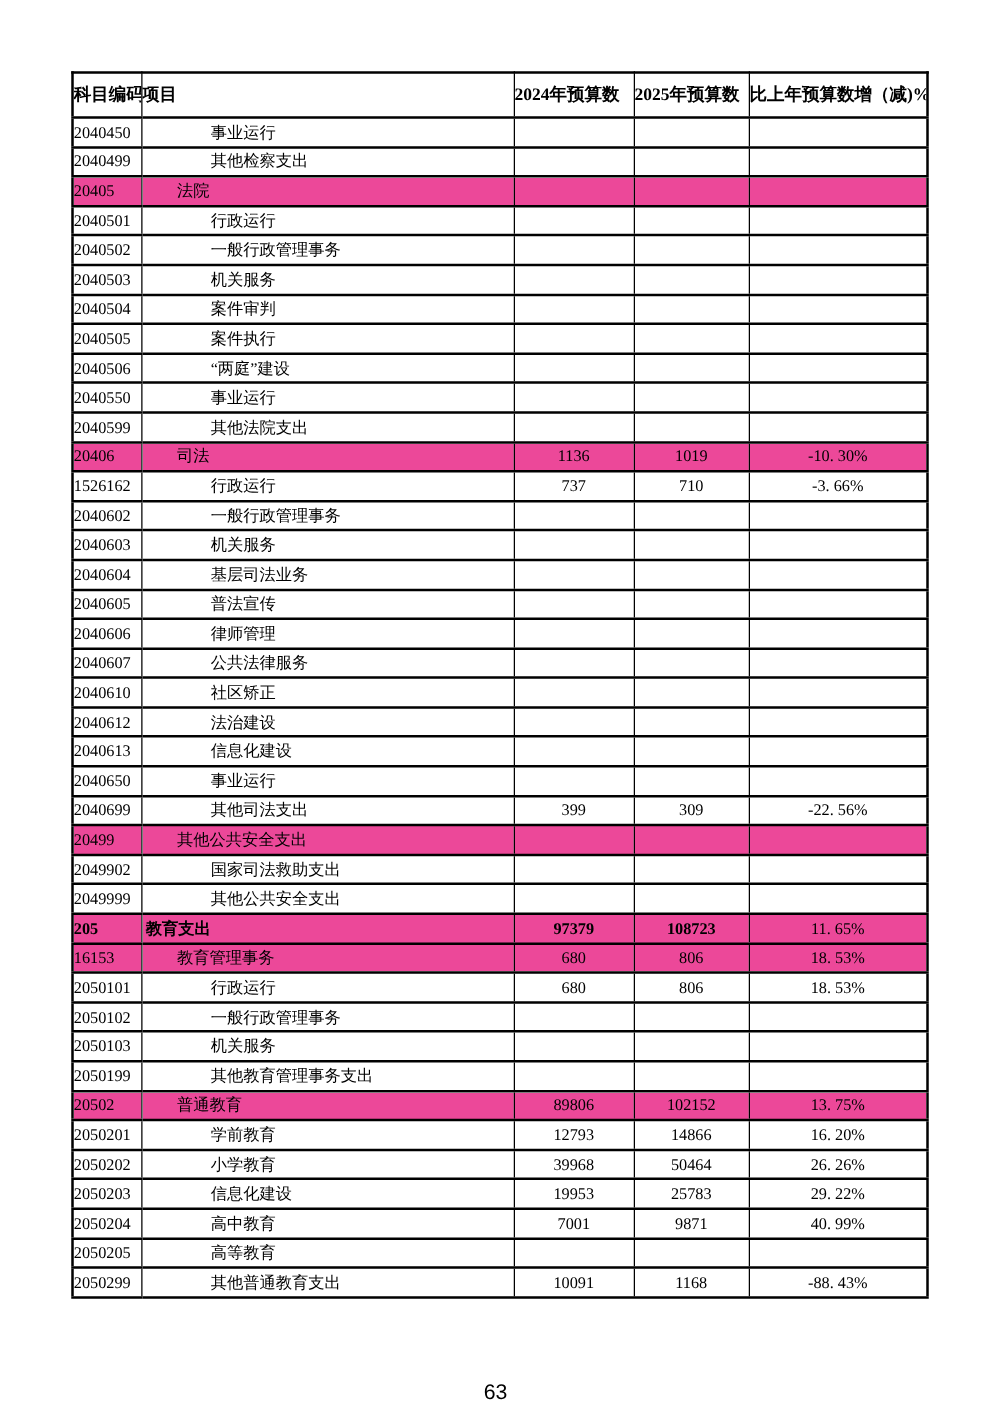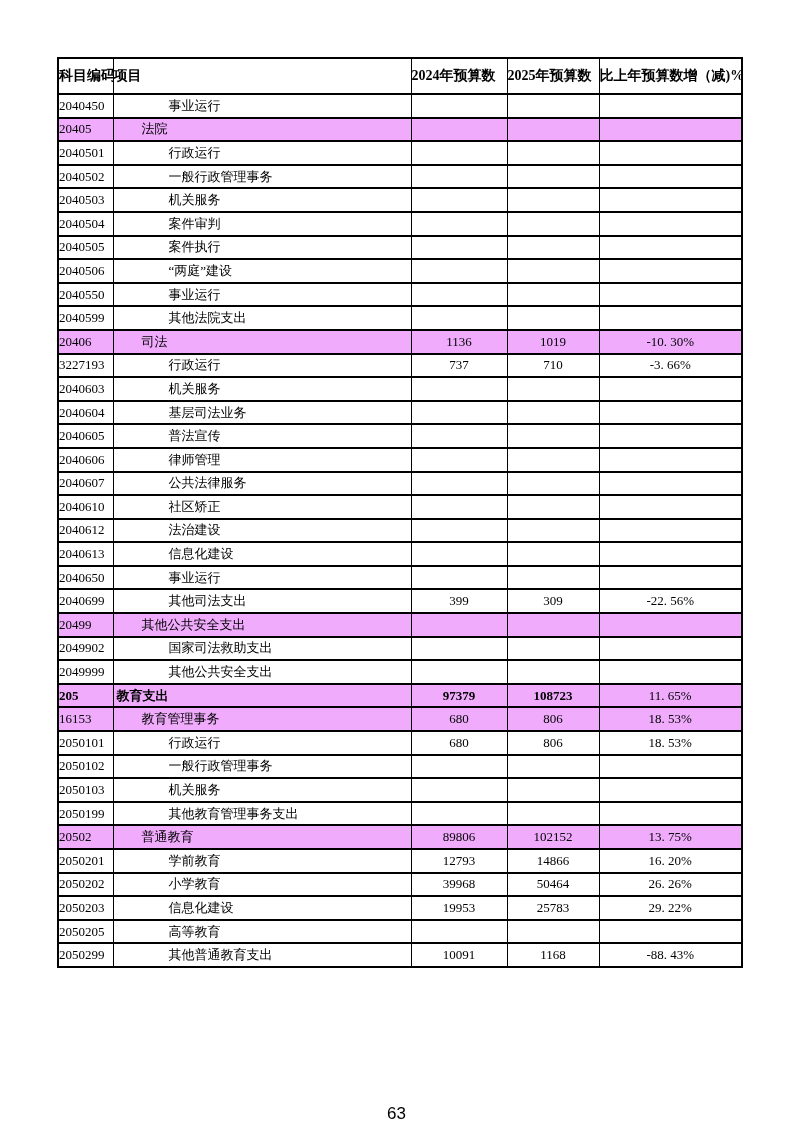"2040499" tr { html: none -> <tr> <td>2040499</td> <td>其他检察支出</td> <td></td> <td></td> <td></td> </tr> }
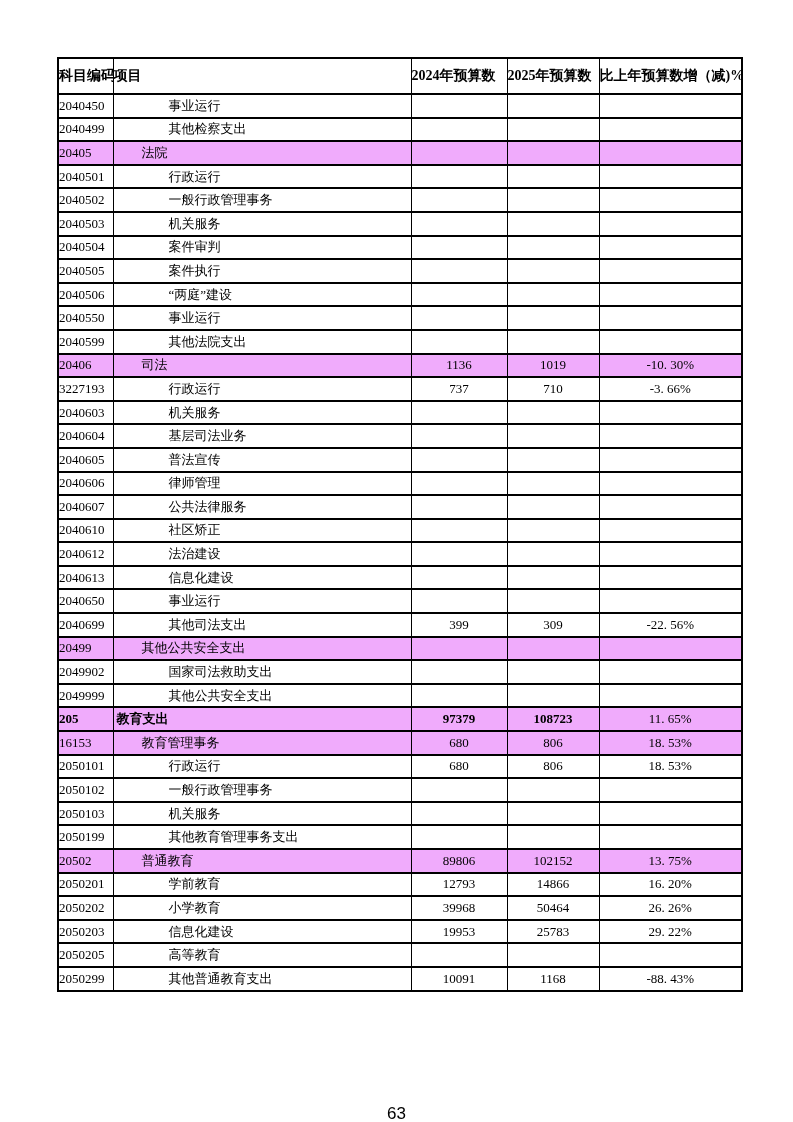"20405" tr.row-shaded td { background: #f0abfc -> #ec4899 }
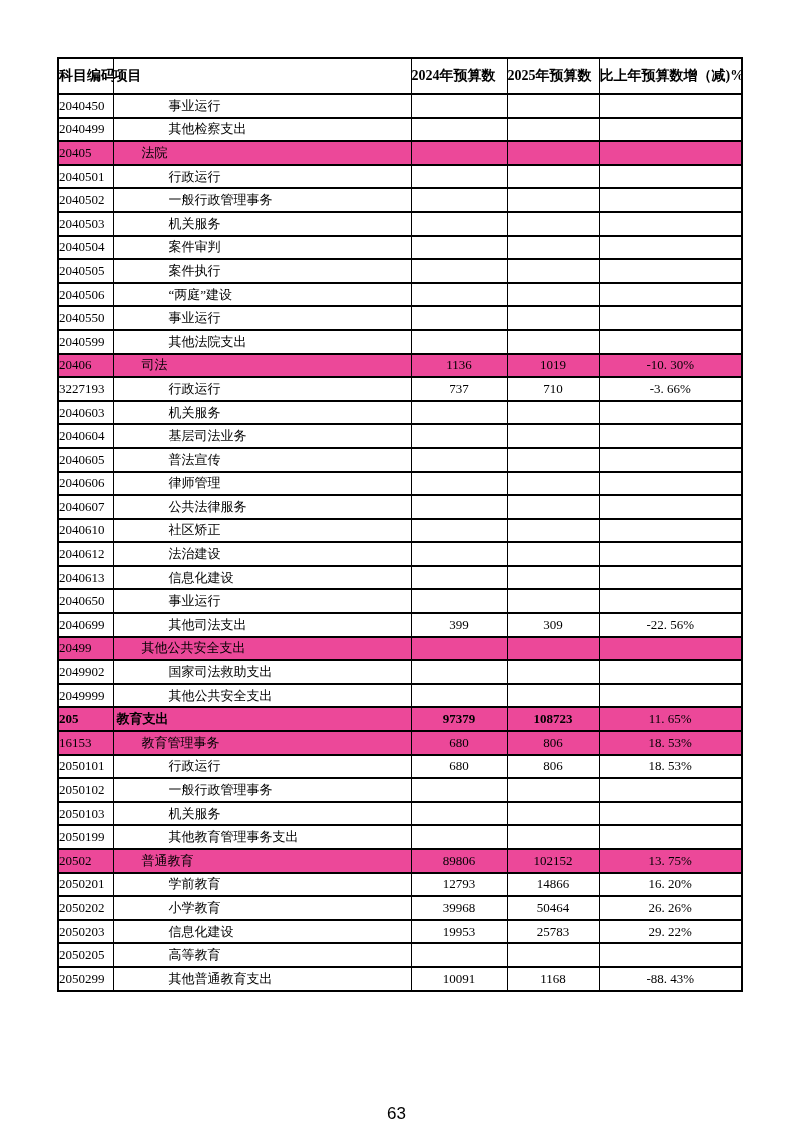"3227193" td.cell-code { text: 3227193 -> 1526162 }
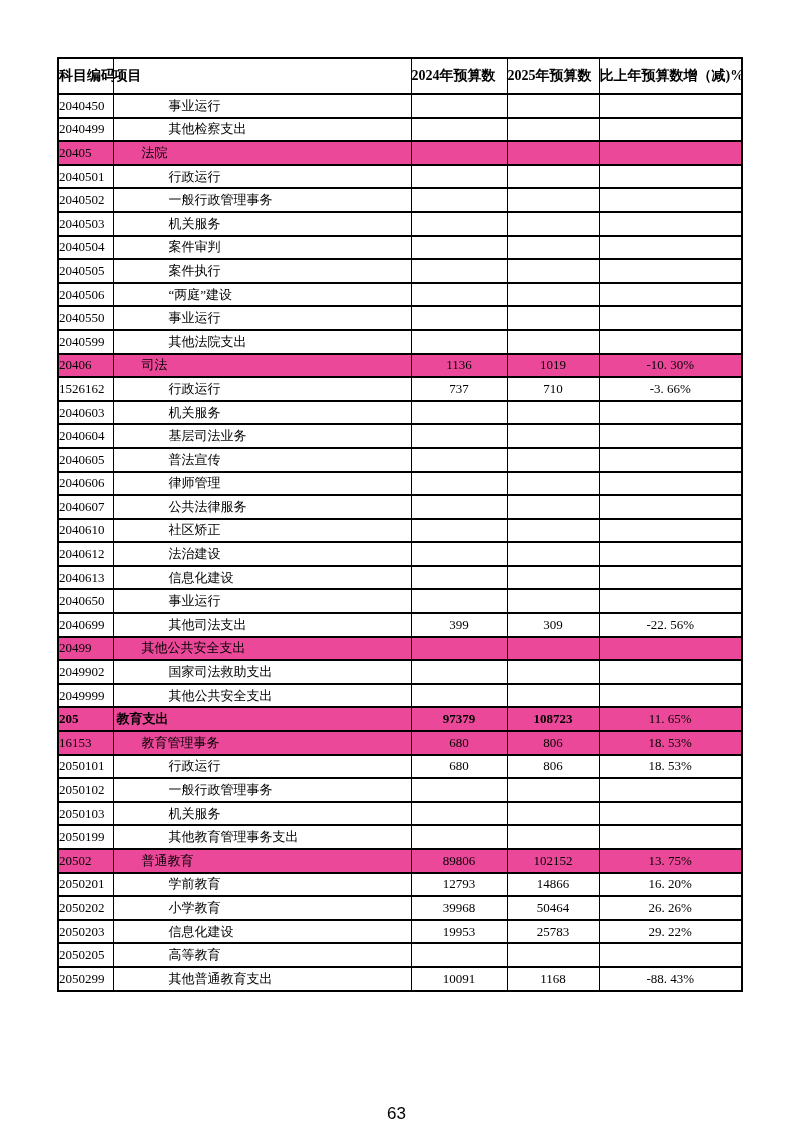"2040602" tr { html: none -> <tr> <td>2040602</td> <td>一般行政管理事务</td> <td></td> <td></td> <td></td> </tr> }
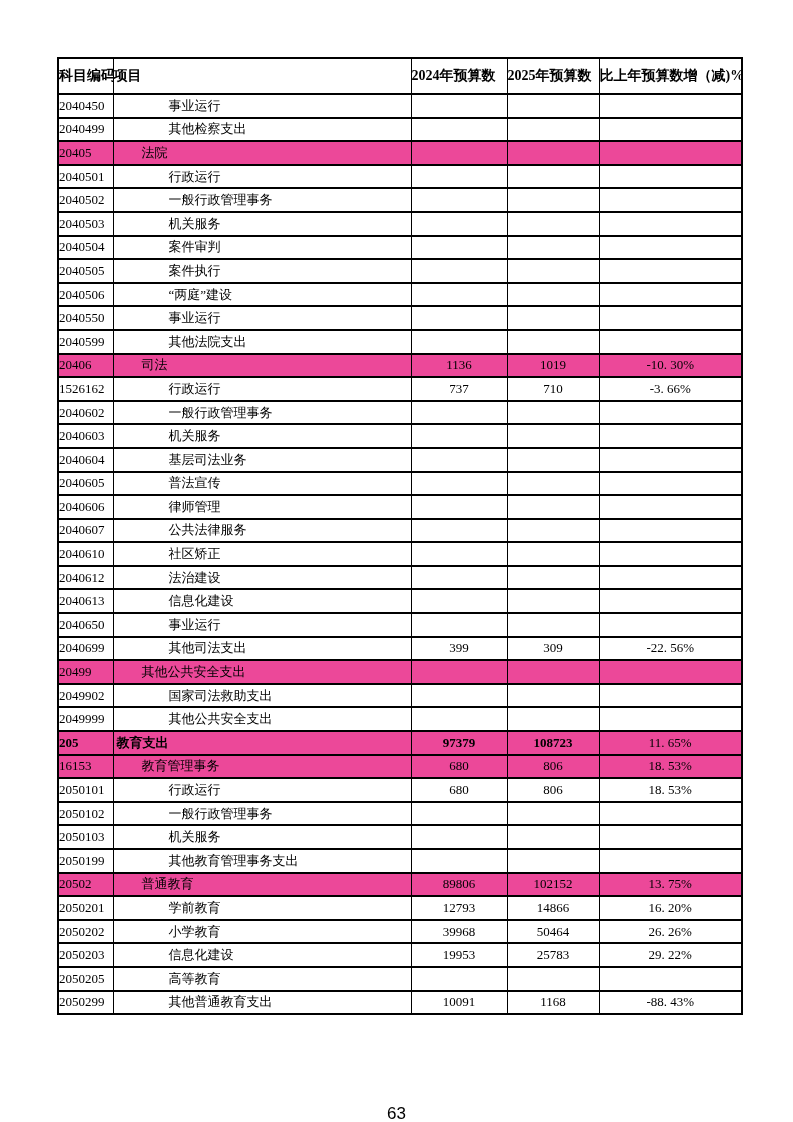"2050204" tr { html: none -> <tr> <td>2050204</td> <td>高中教育</td> <td>7001</td> <td>9871</td> <td>40. 99%</td> </tr> }
